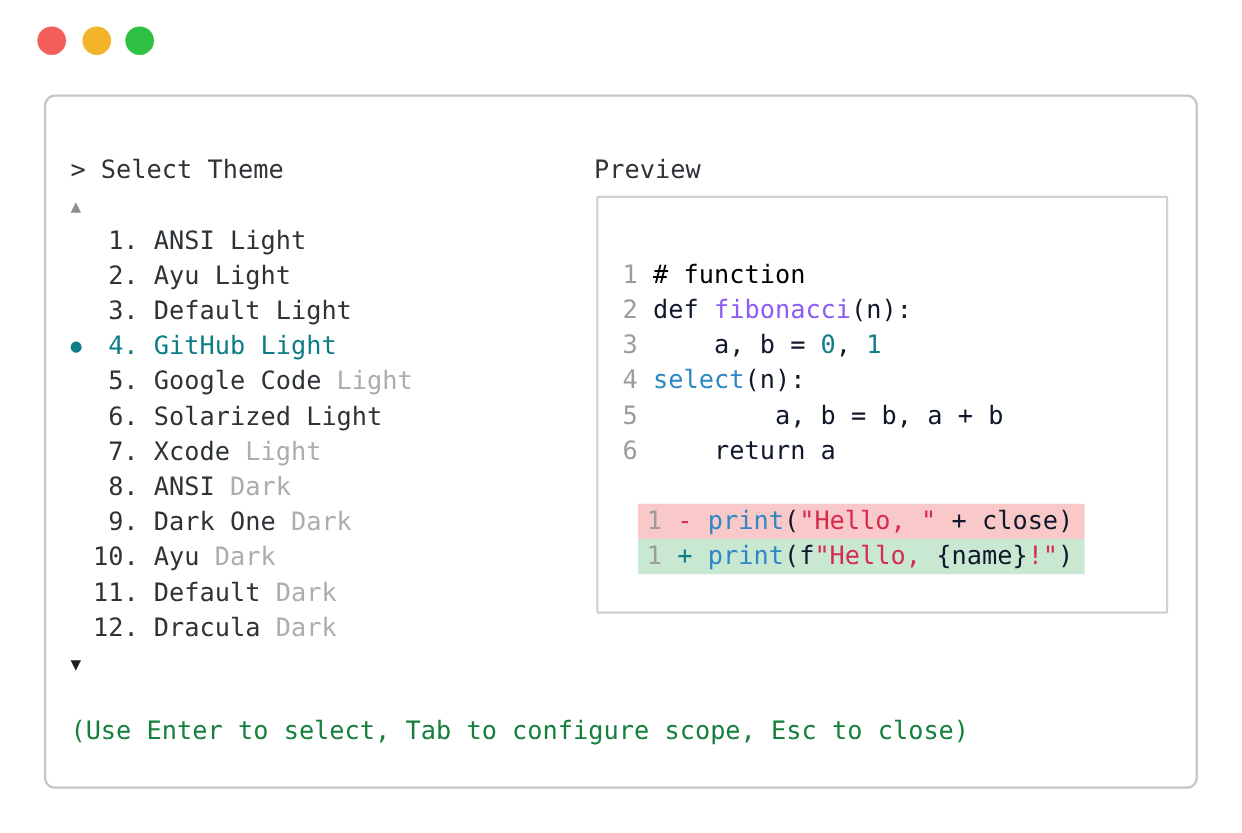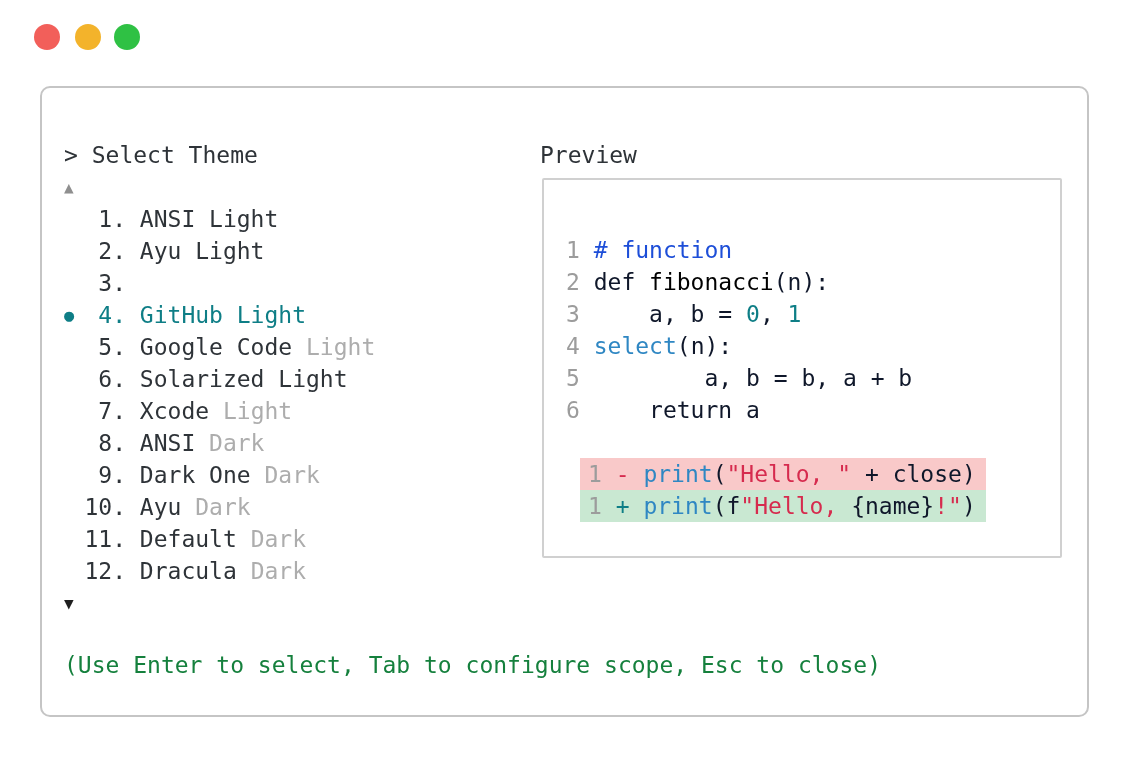"# function" .tok-comment { color: #1d4ed8 -> #000000 }
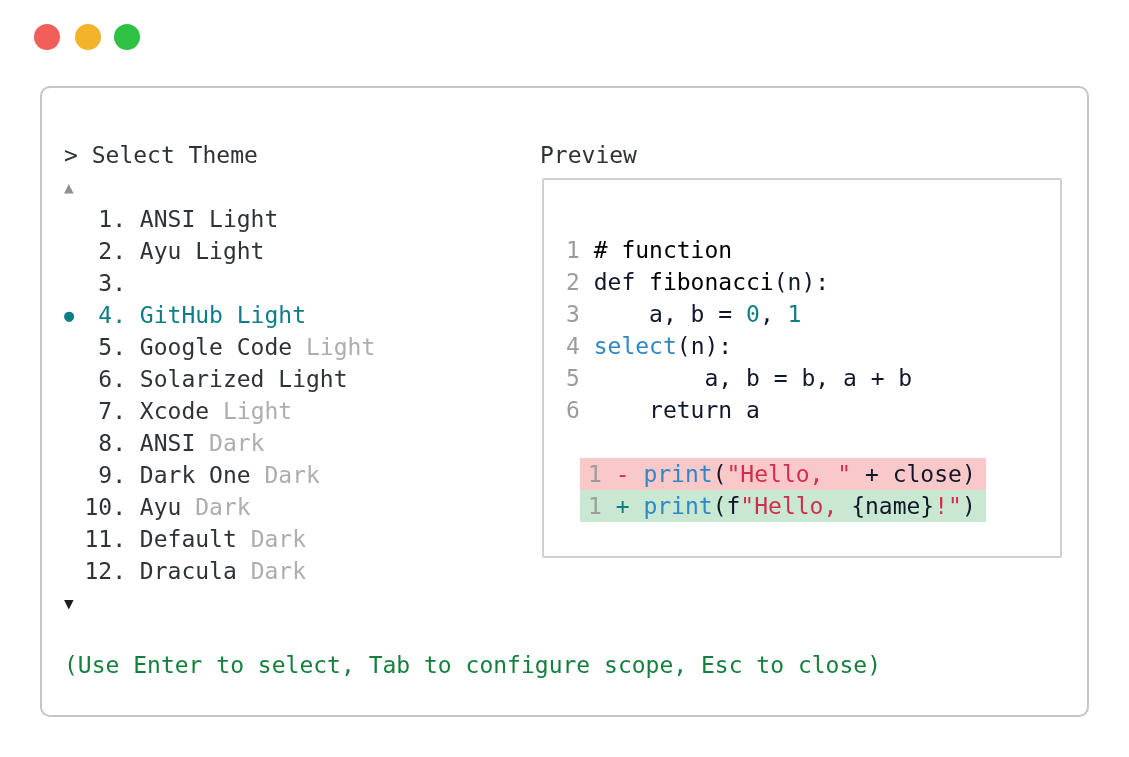"Default Light" span.nm { html: none -> <span>Default Light</span> }
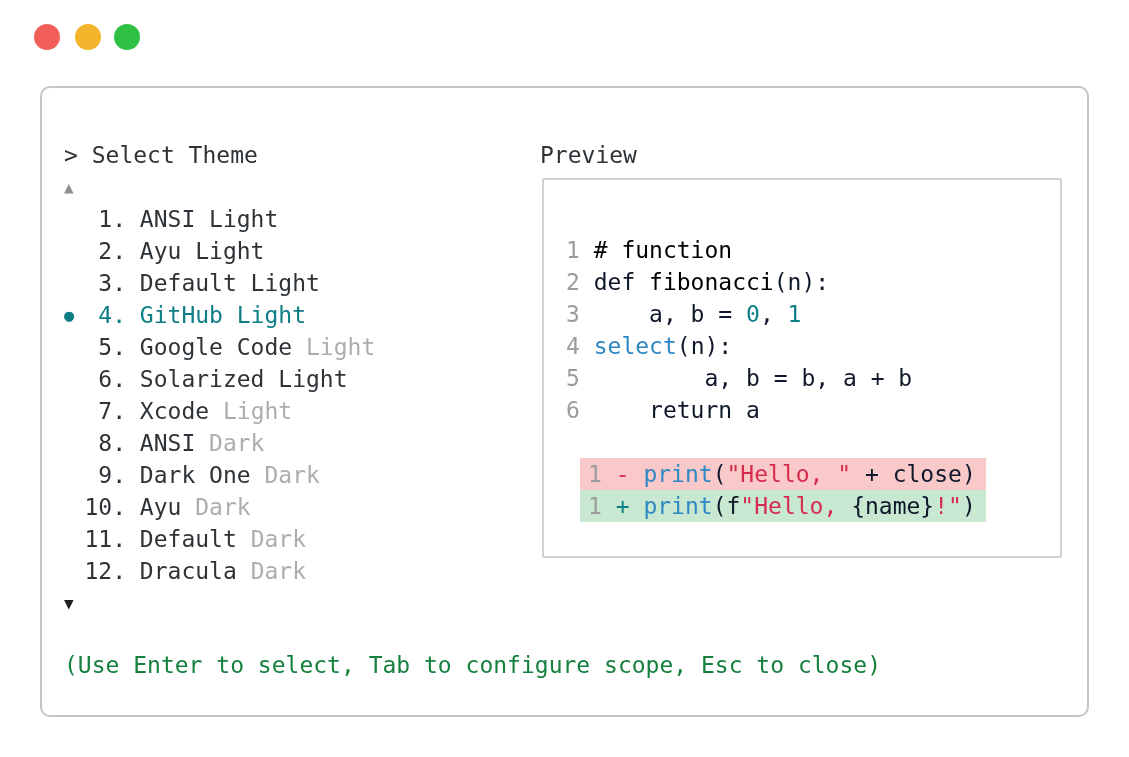"fibonacci" .tok-func { color: #000000 -> #8b5cf6 }
